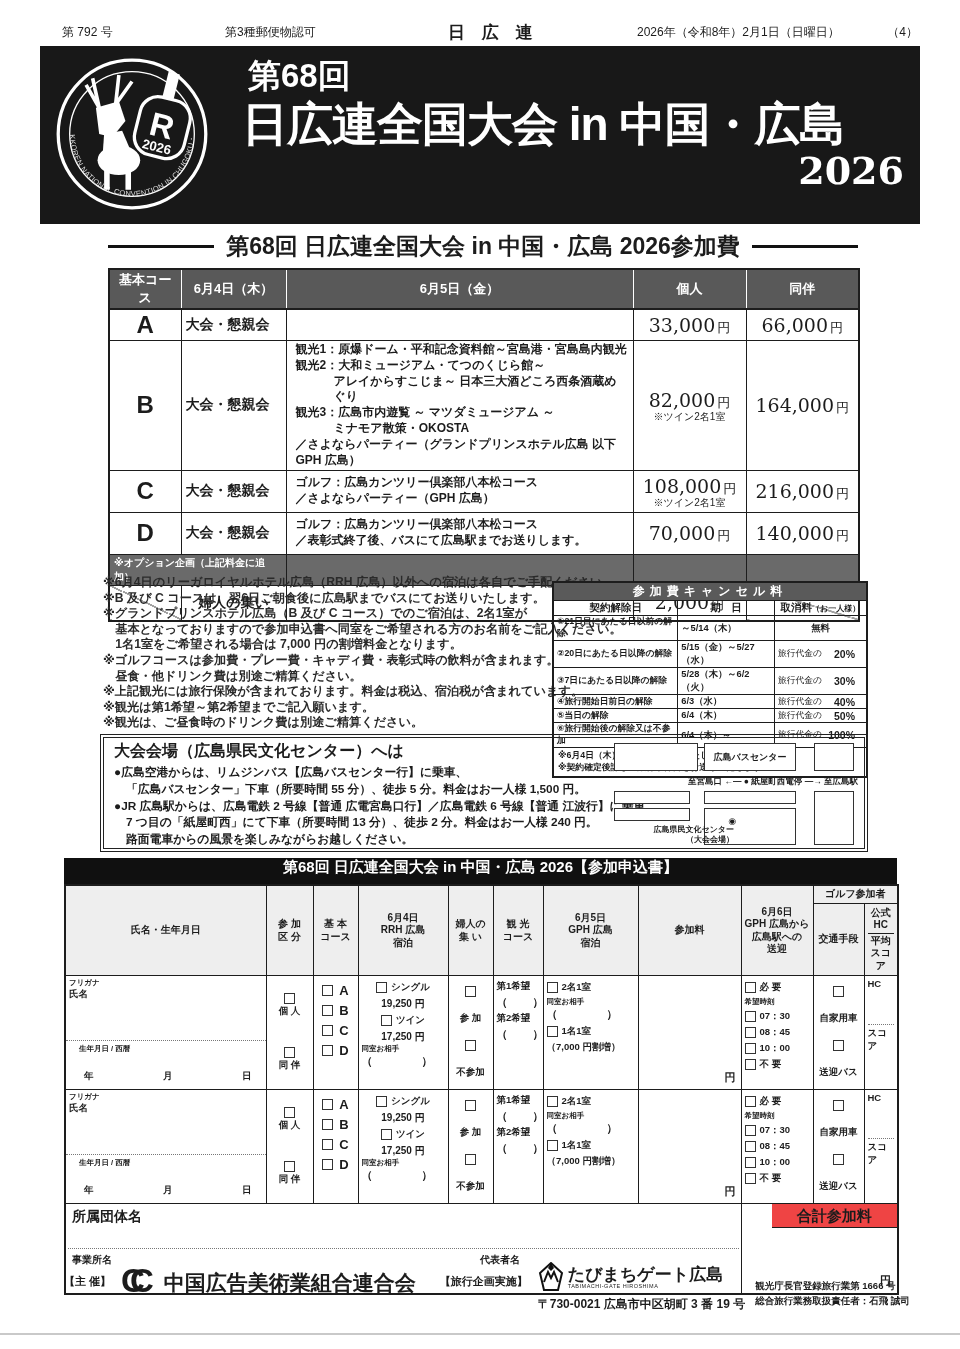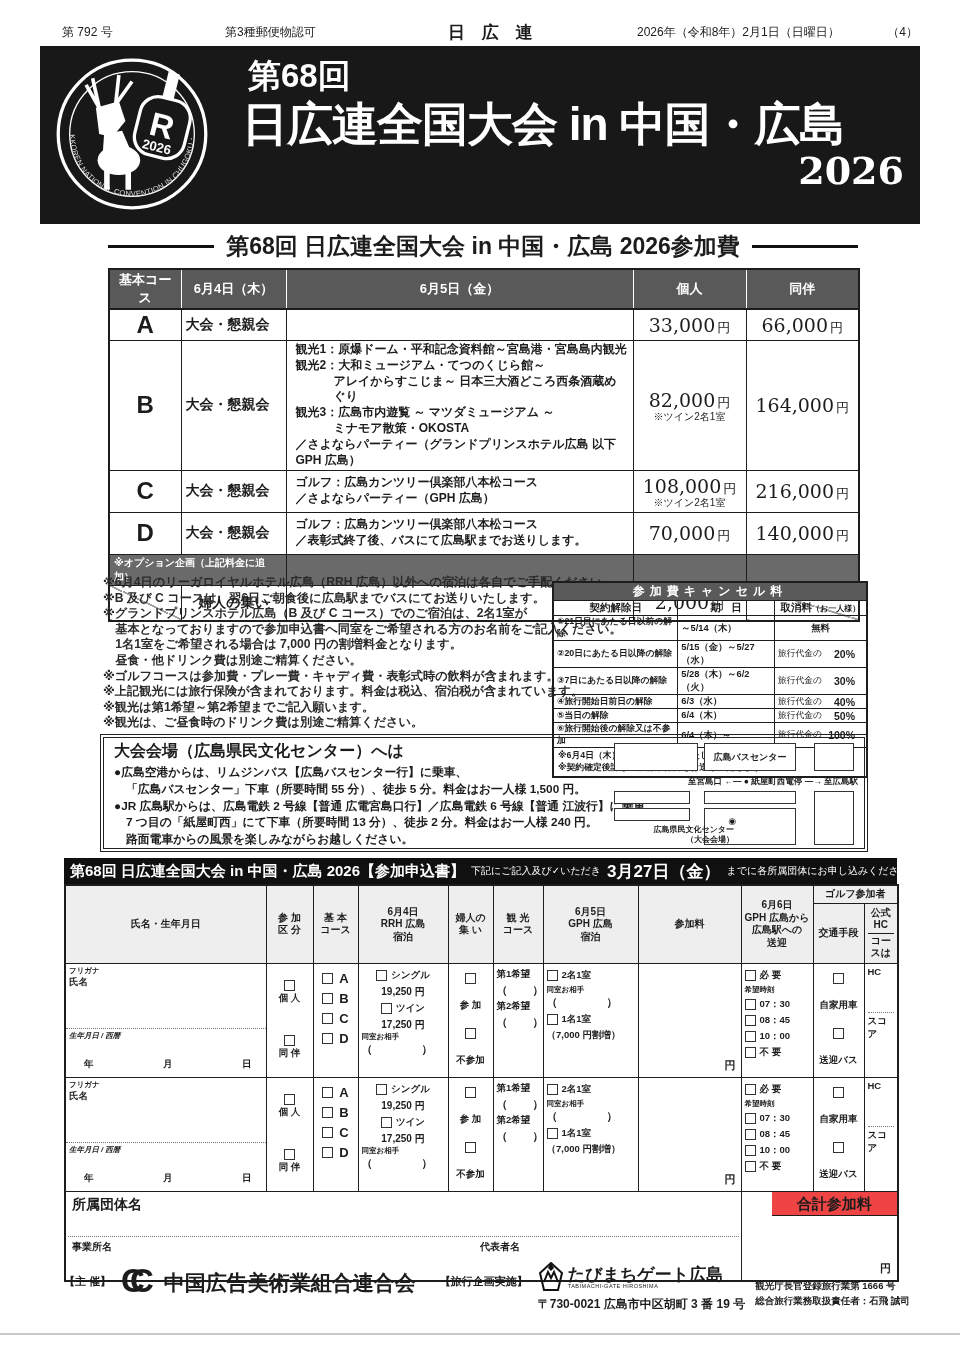"昼食・他ドリンク費は別途ご精算ください。" div.nw { order: before "※ゴルフコースは参加費・プレー費・キャディ費・表彰式時の飲料が含まれます。" -> after "※ゴルフコースは参加費・プレー費・キャディ費・表彰式時の飲料が含まれます。" }
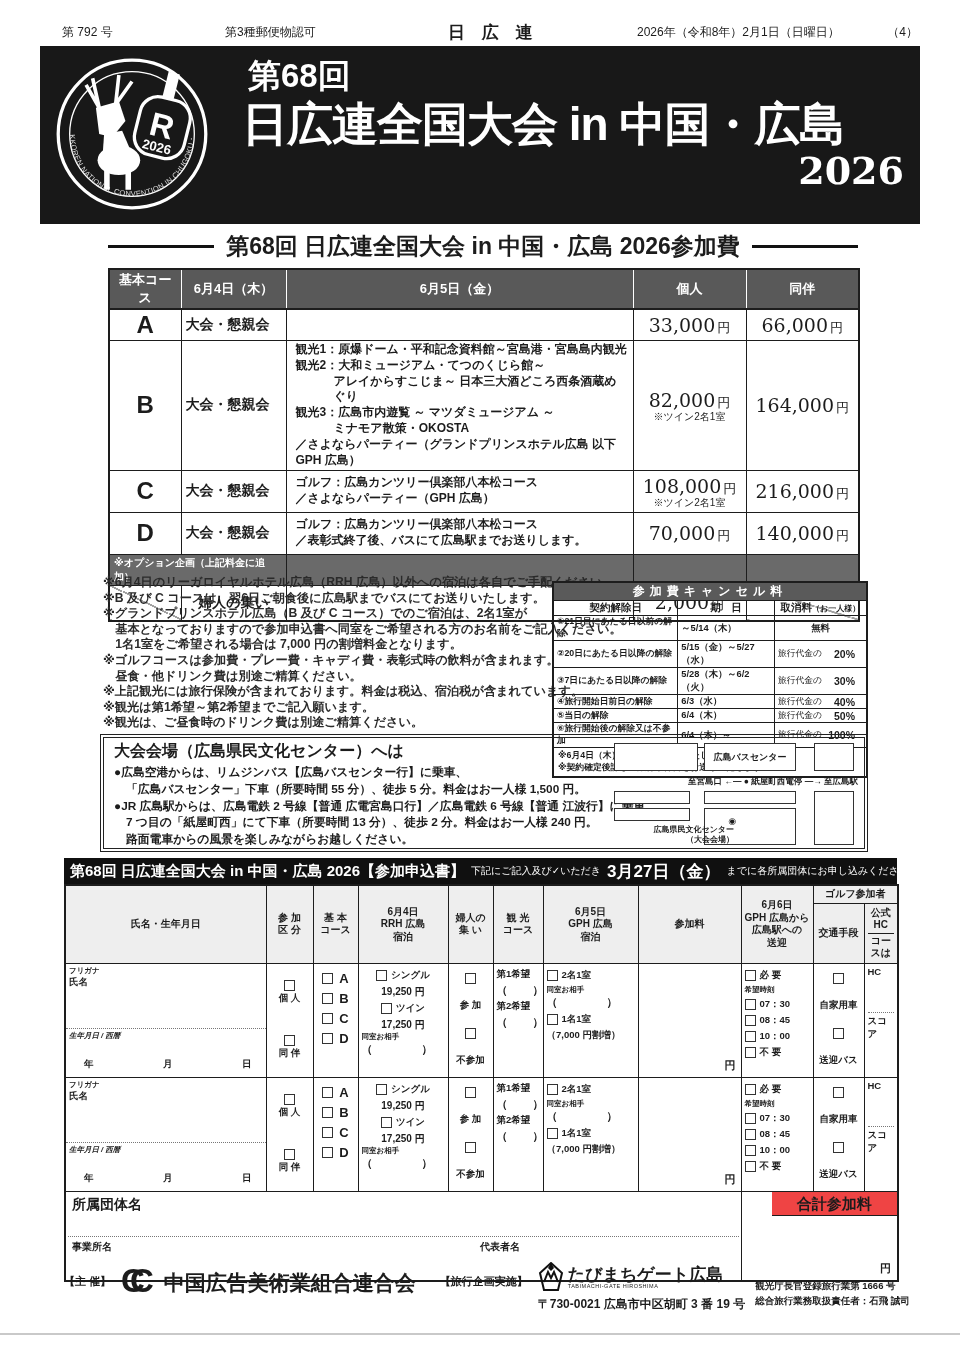"第68回 日広連全国大会 in 中国・広島 2026【参加申込書】" .form-bar { flex-direction: none -> column }
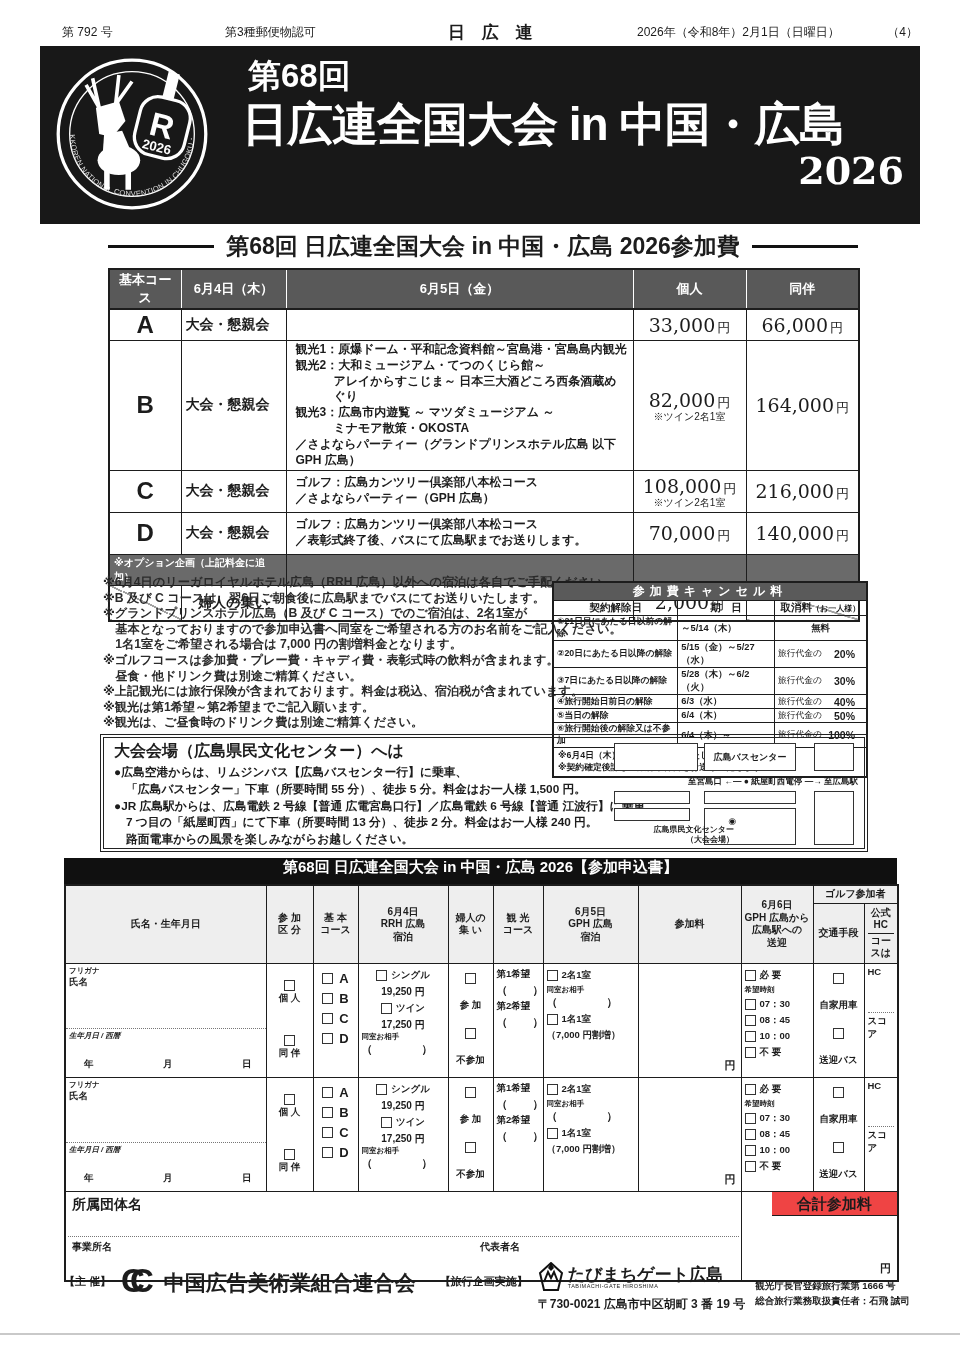"コースは" div.dv { text: コースは -> 平均スコア }
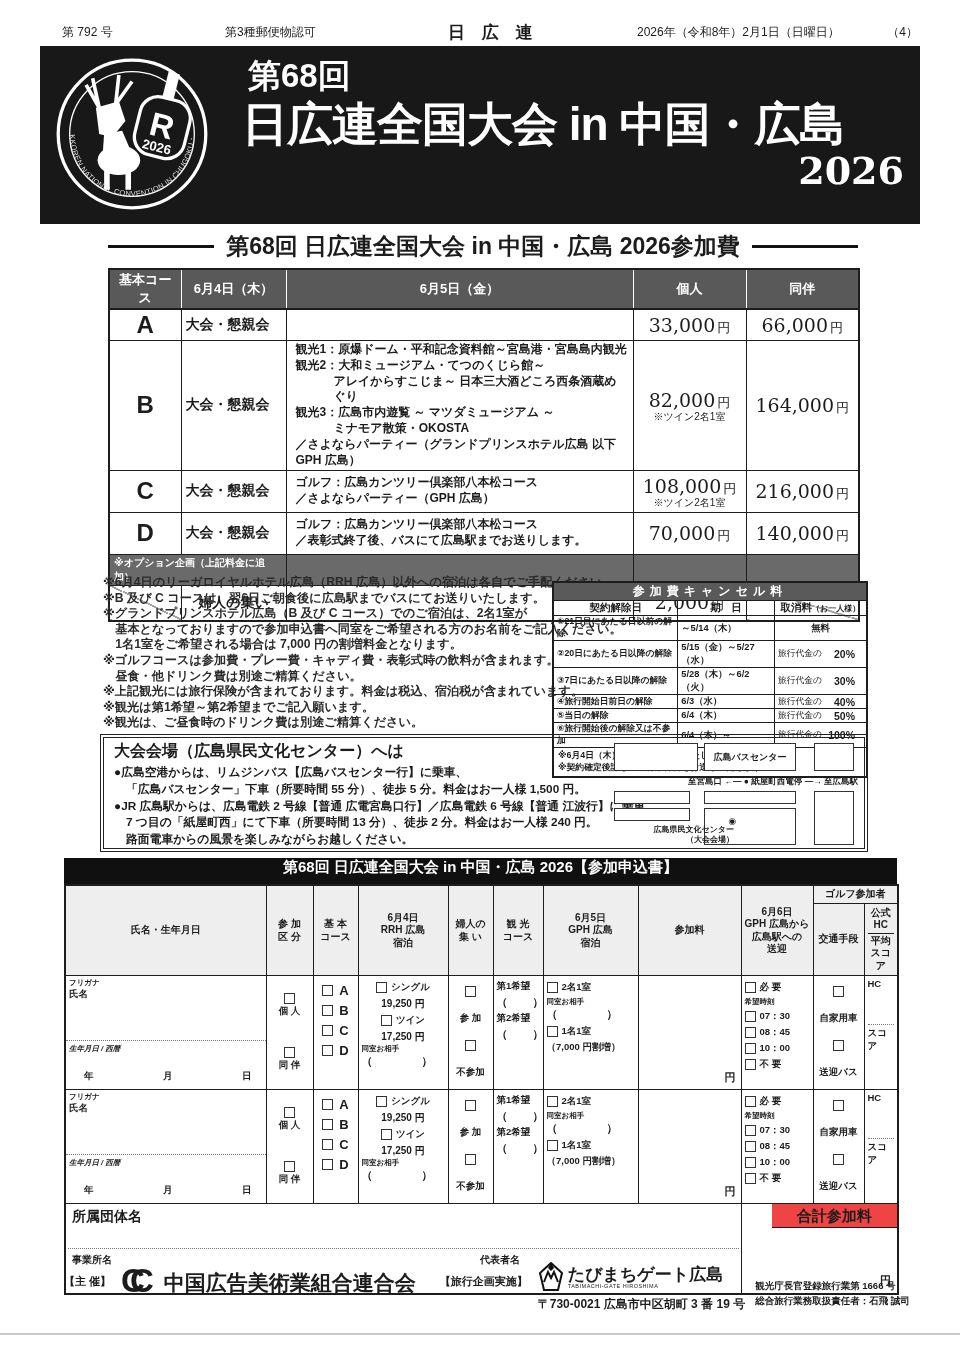"生年月日 / 西暦" .nc-birth { font-style: italic -> none; left: 3px -> 13px }
